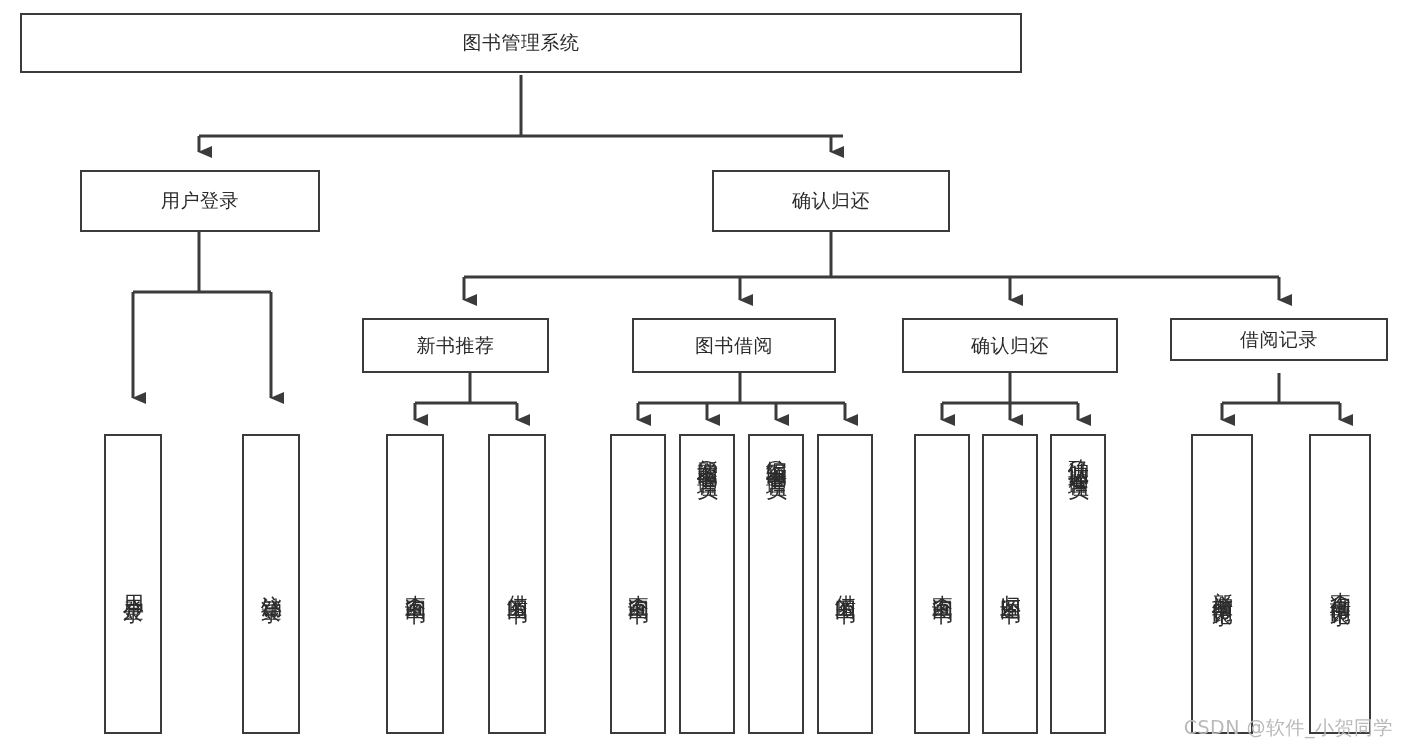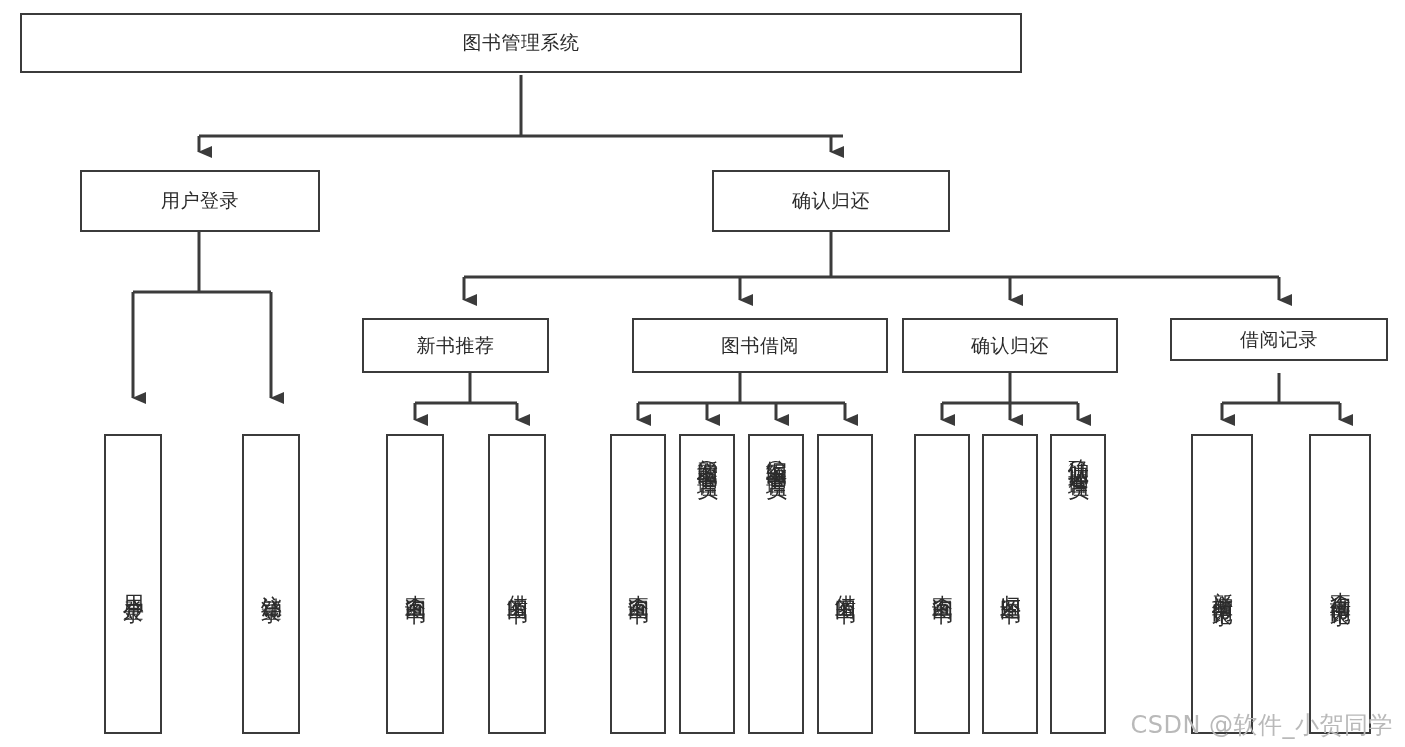"图书借阅" div.node { width: 256px -> 204px }
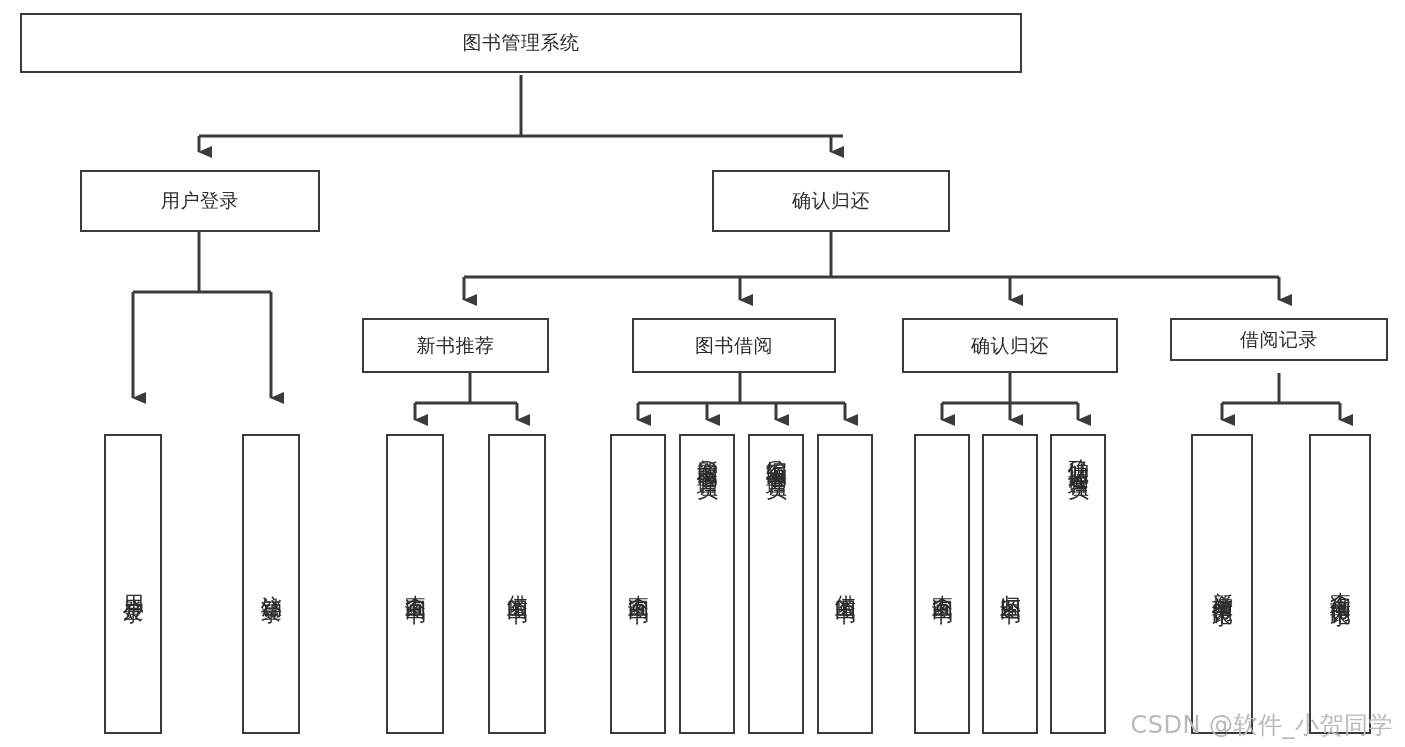"CSDN @软件_小贺同学" .watermark { font-size: 24px -> 19px }
